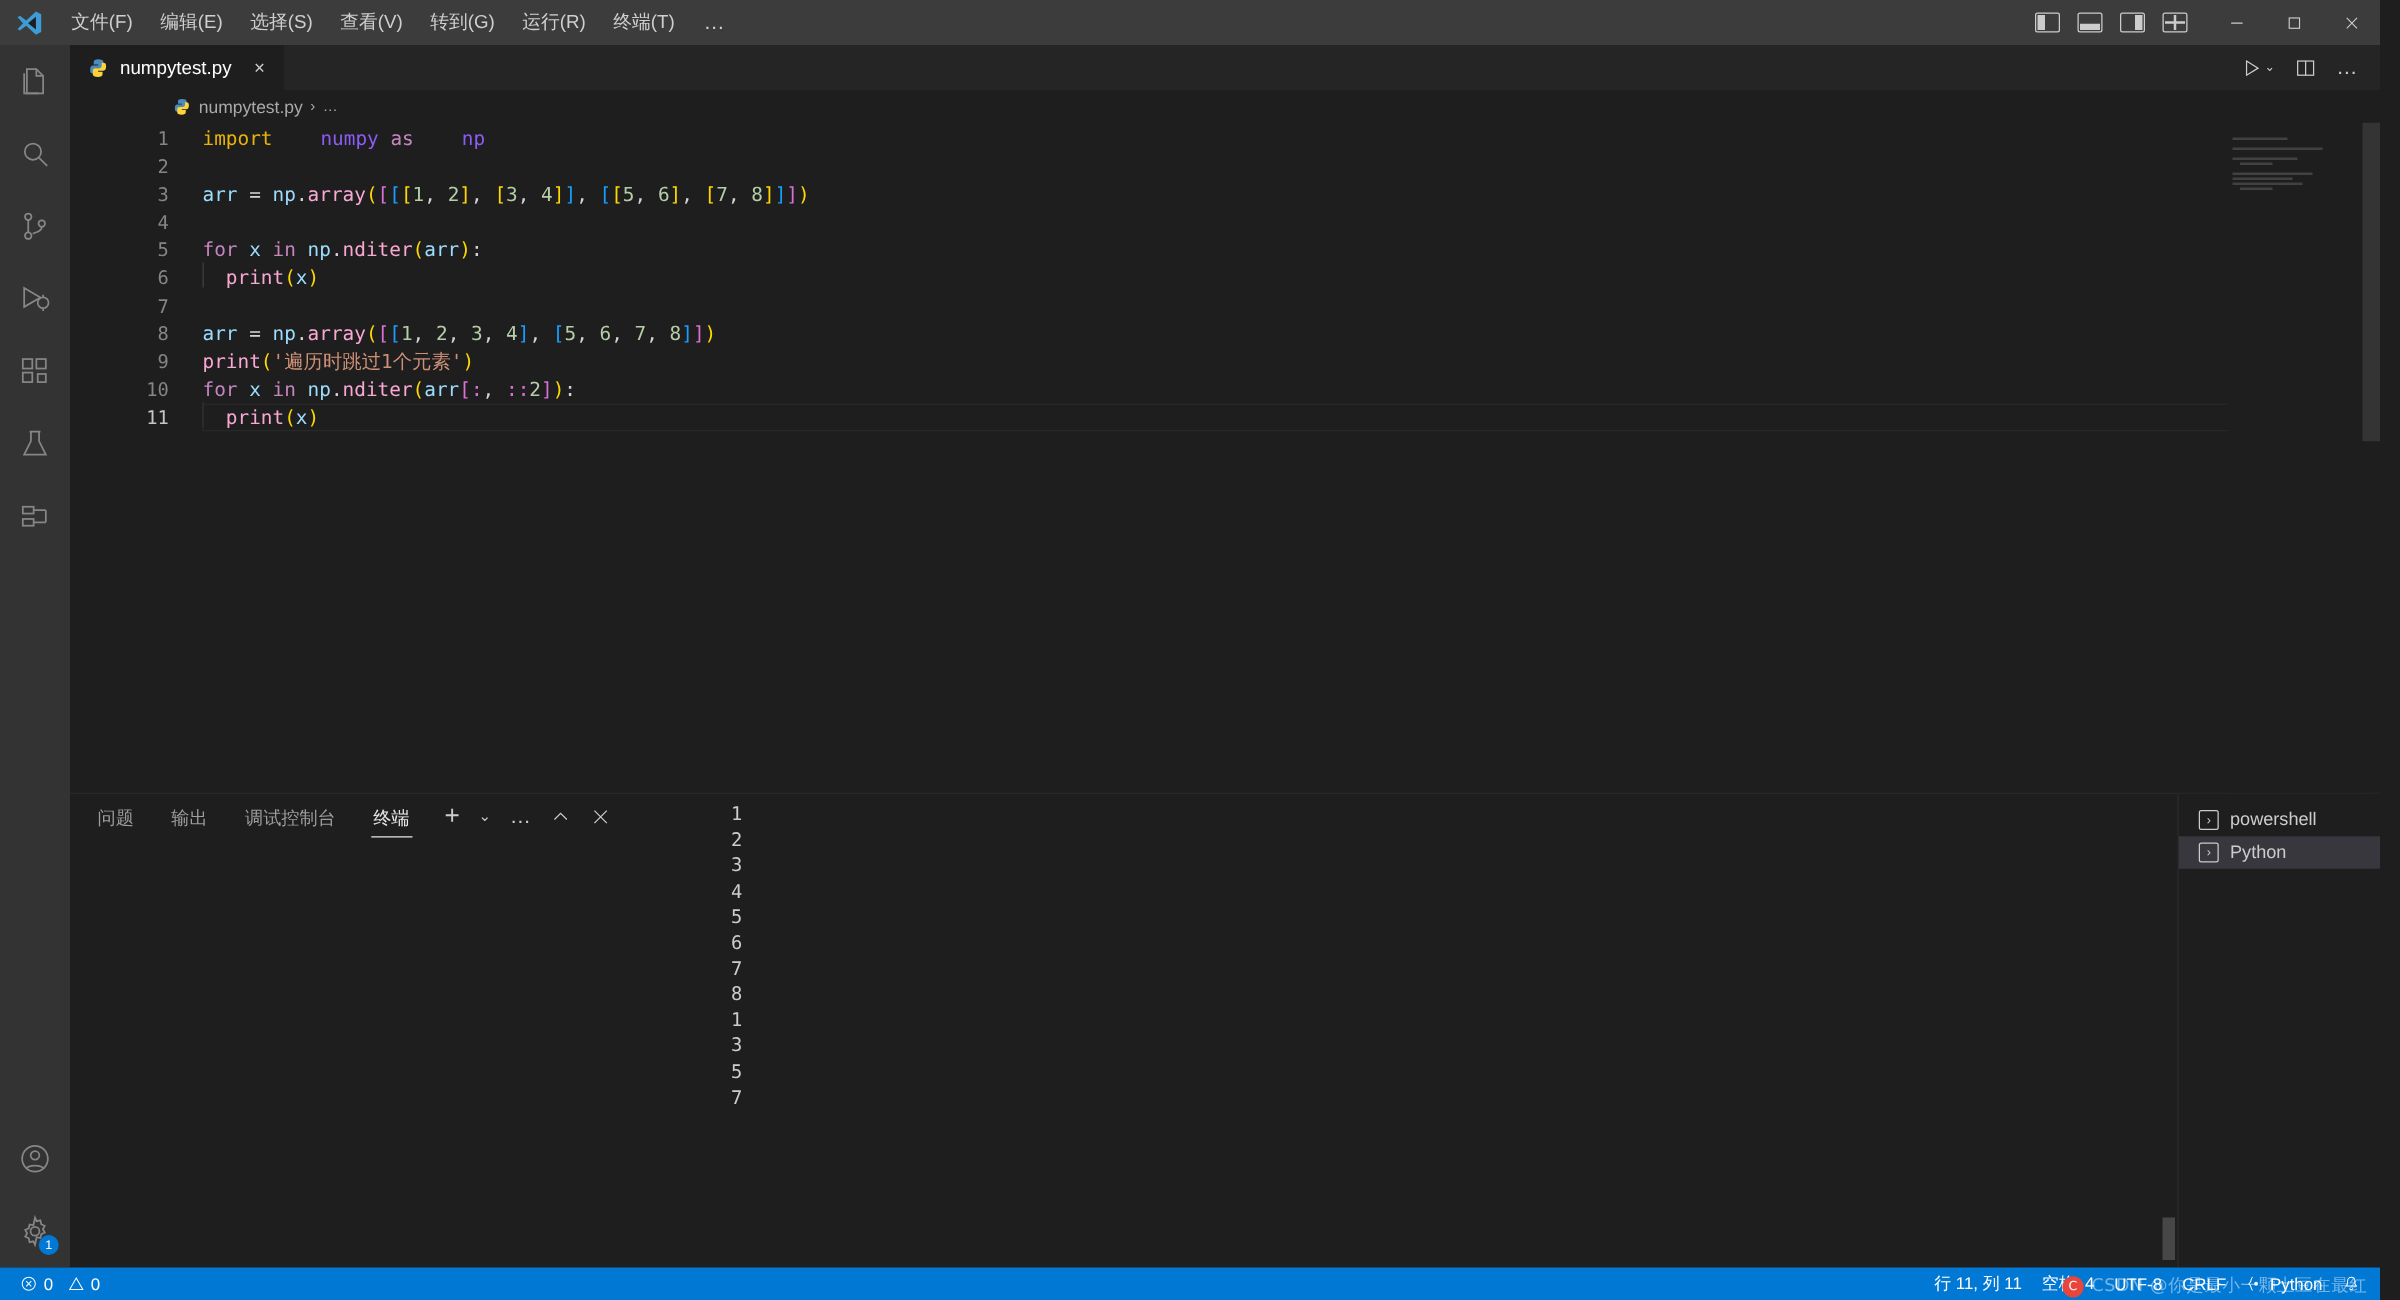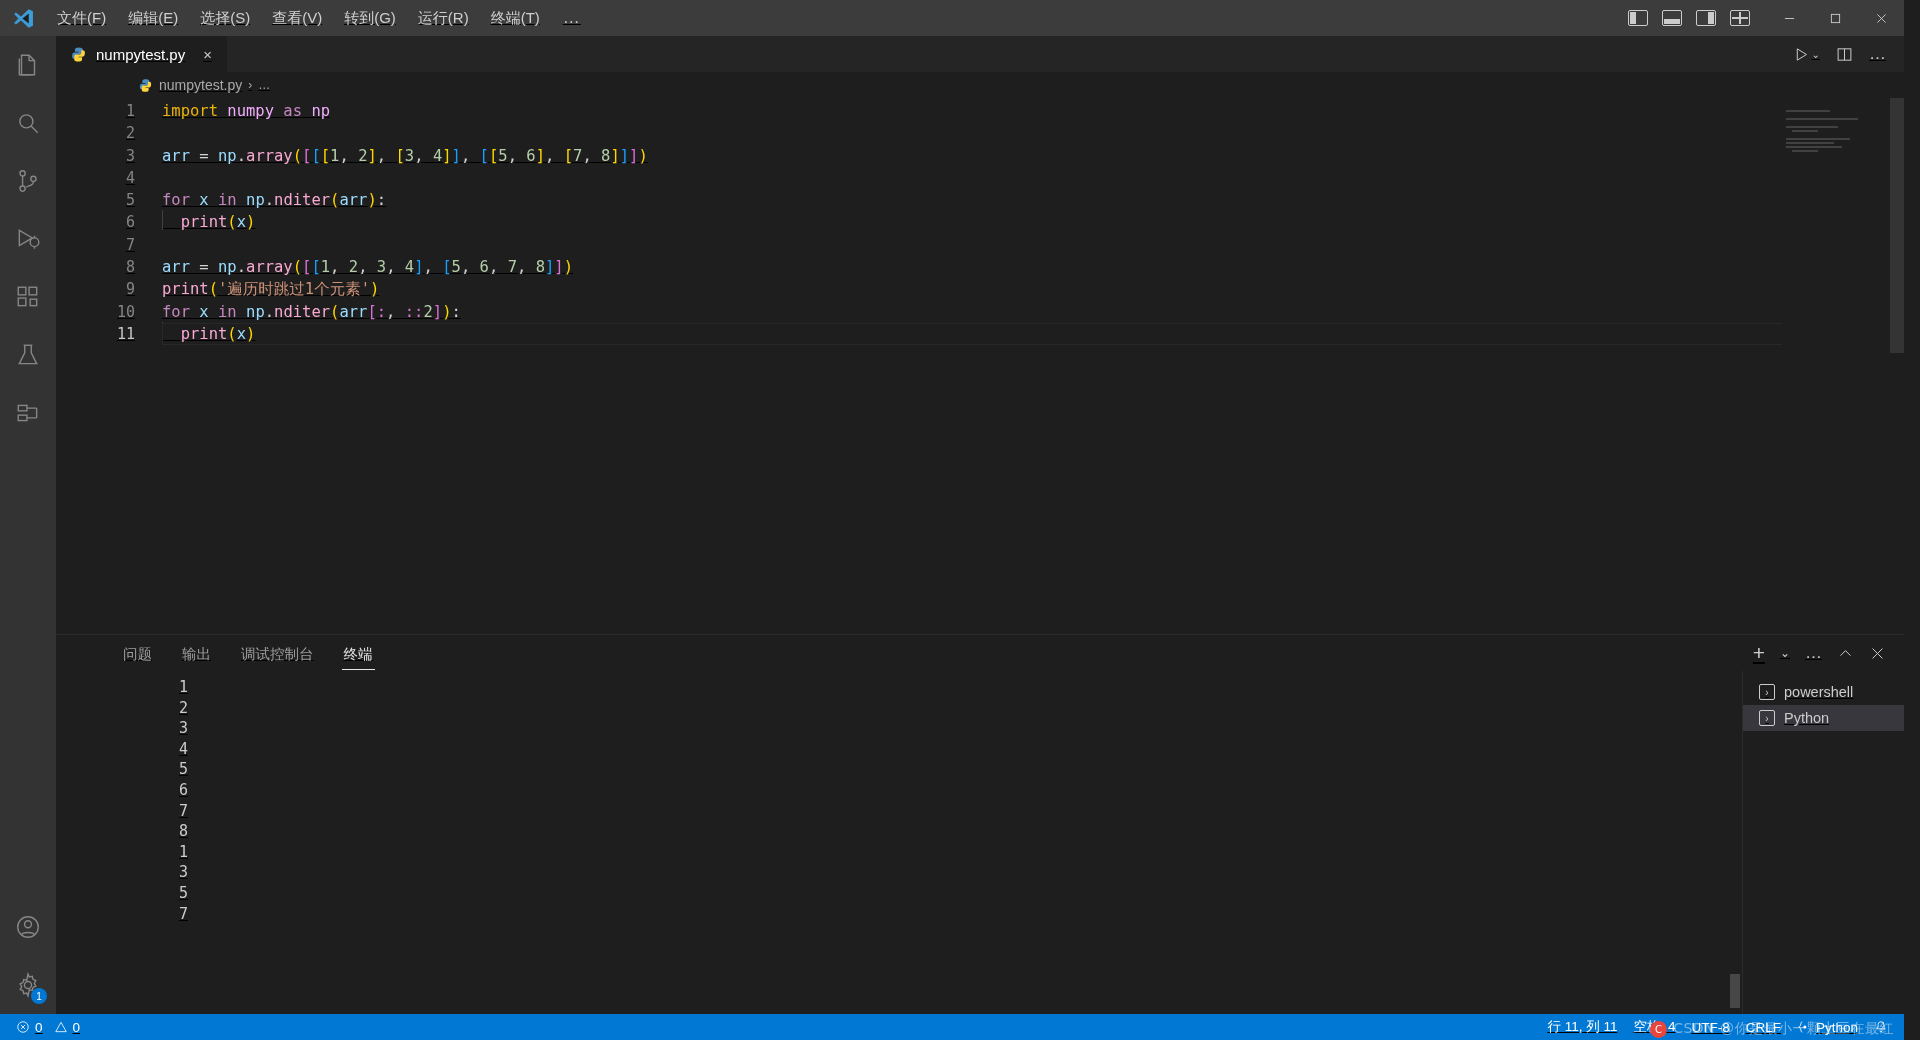"文件(F)" .app { text-decoration: underline -> none }
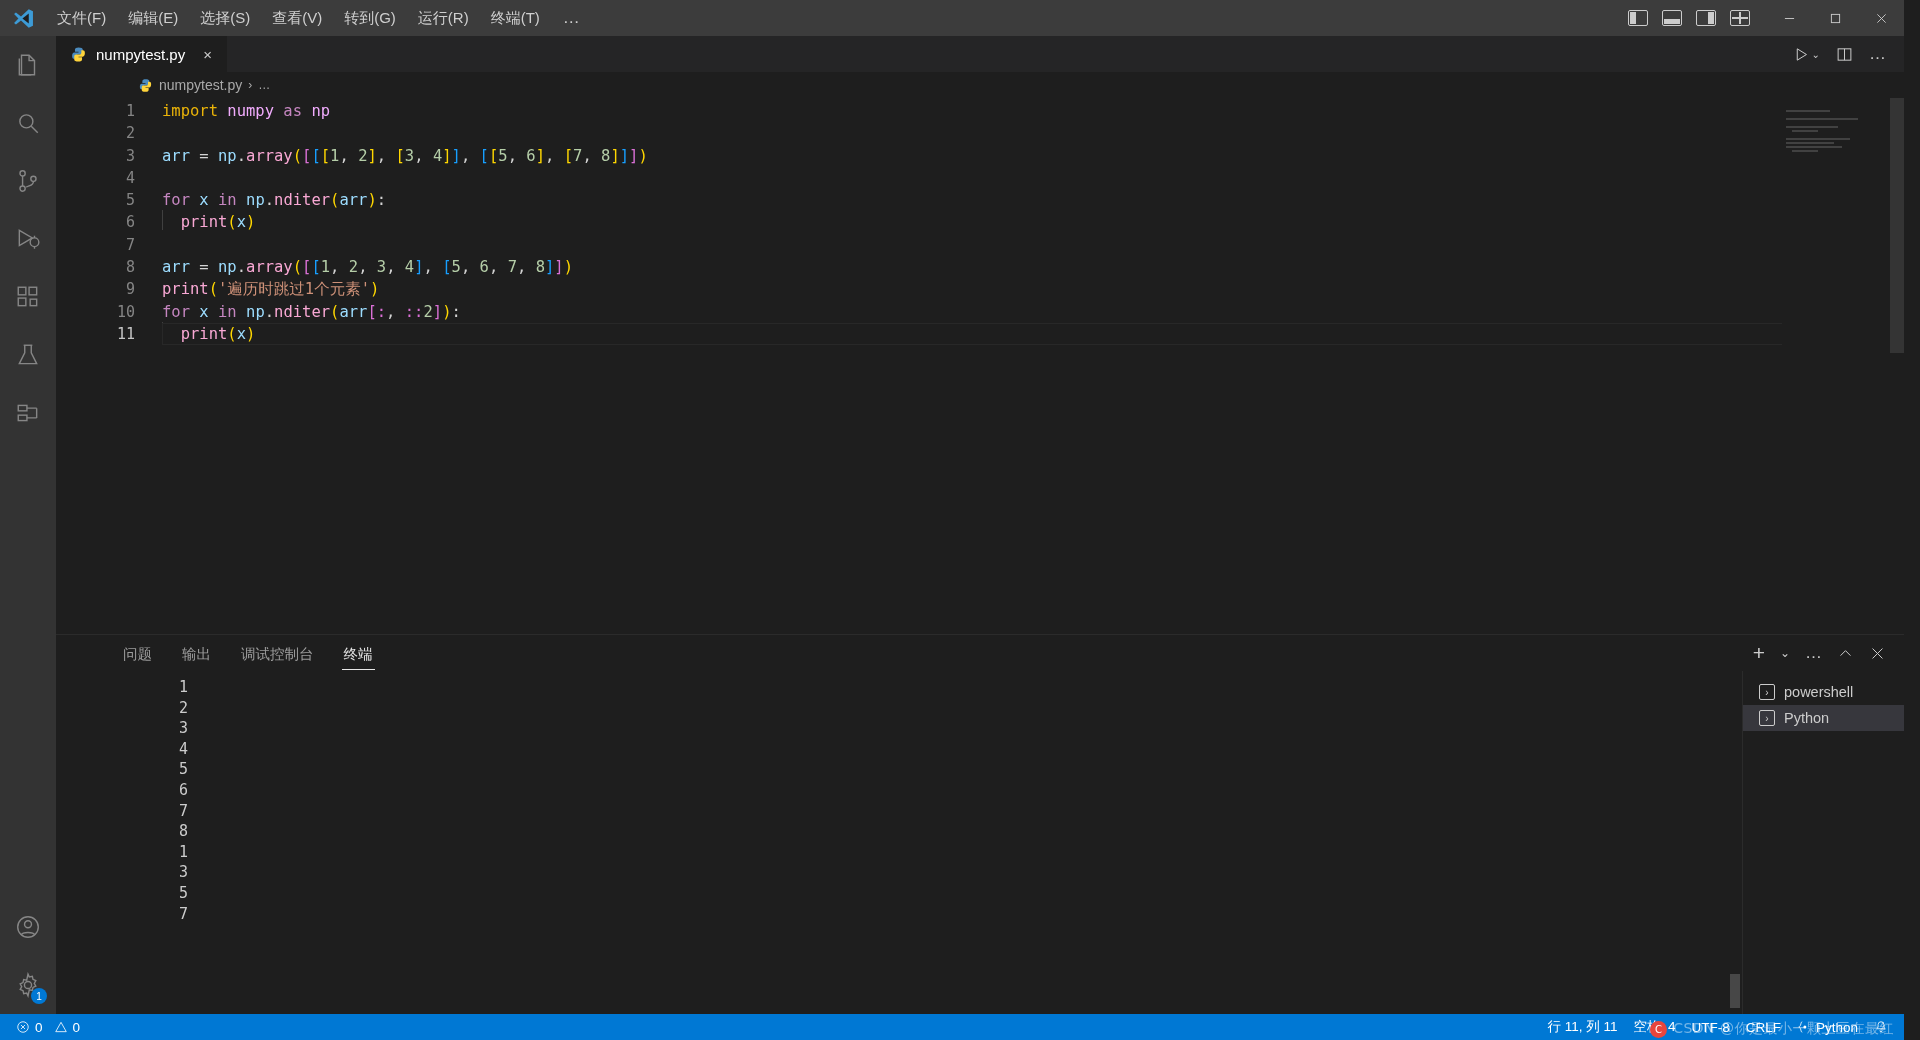"numpy" .k-mod { color: #f0abfc -> #8b5cf6; margin-left: none -> 29px }
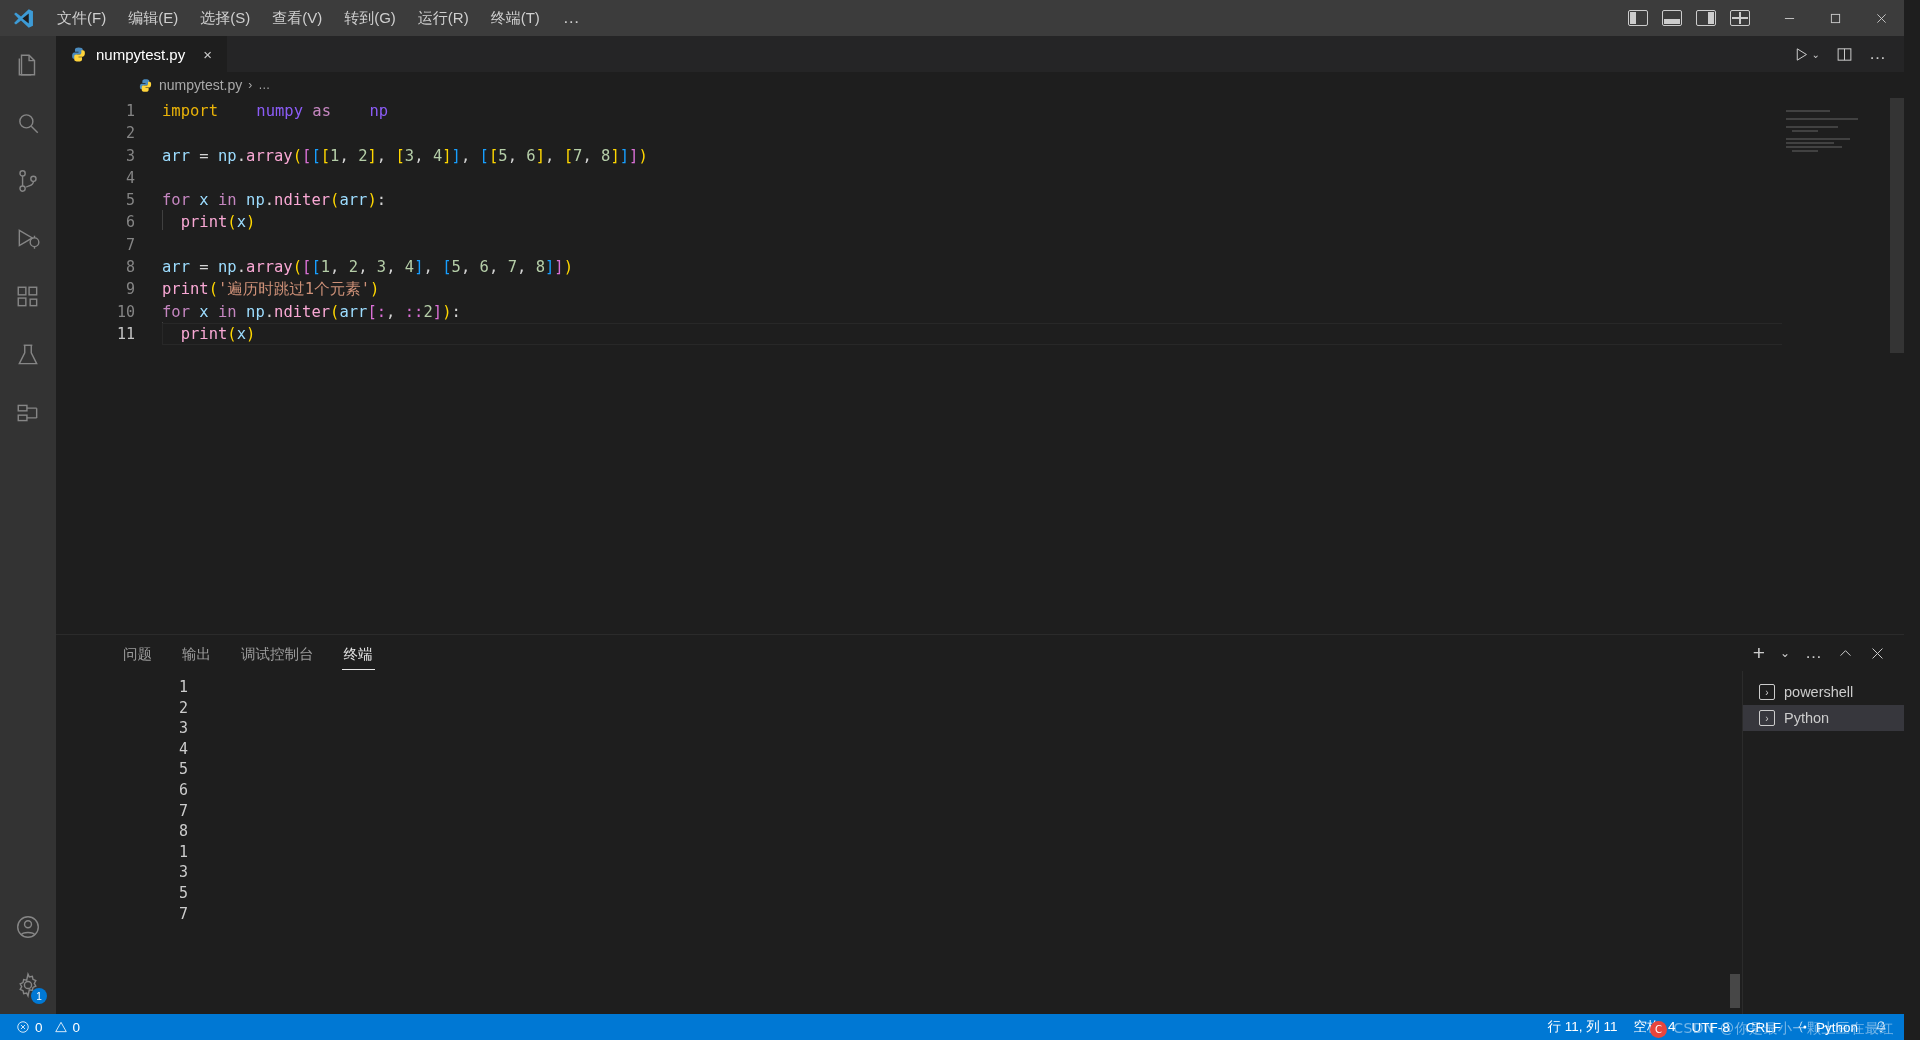"问题" .panel { flex-direction: column -> row; padding-left: 45px -> none }
